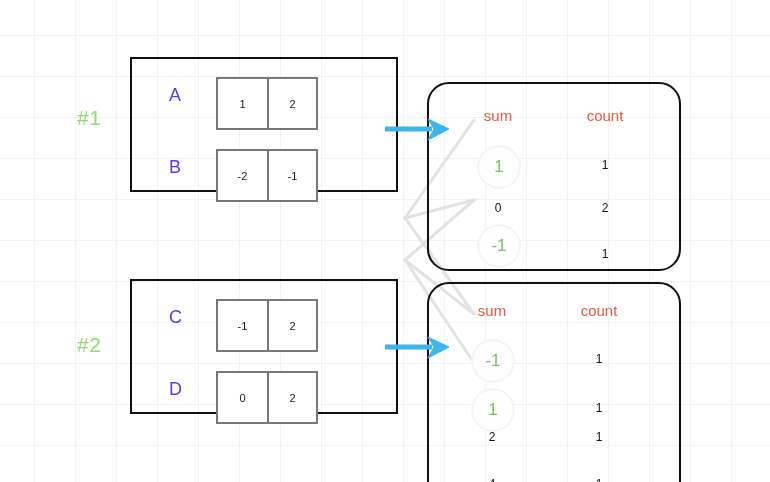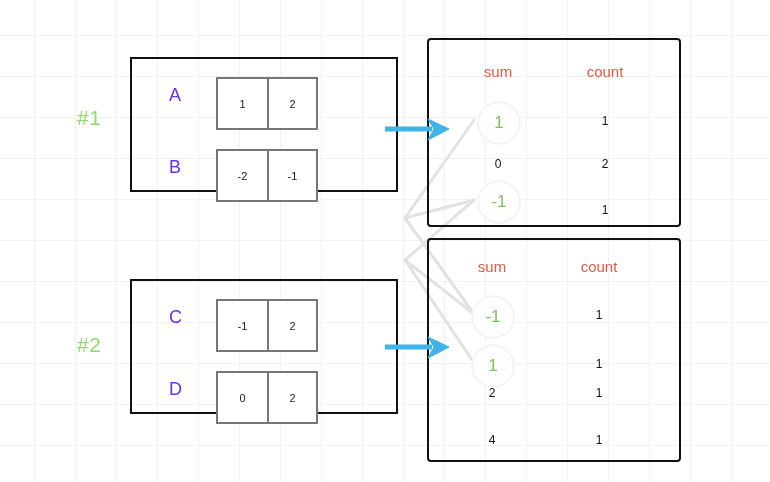"sum" .agg-table { border-radius: 4px -> 22px; margin-top: none -> 44px }
